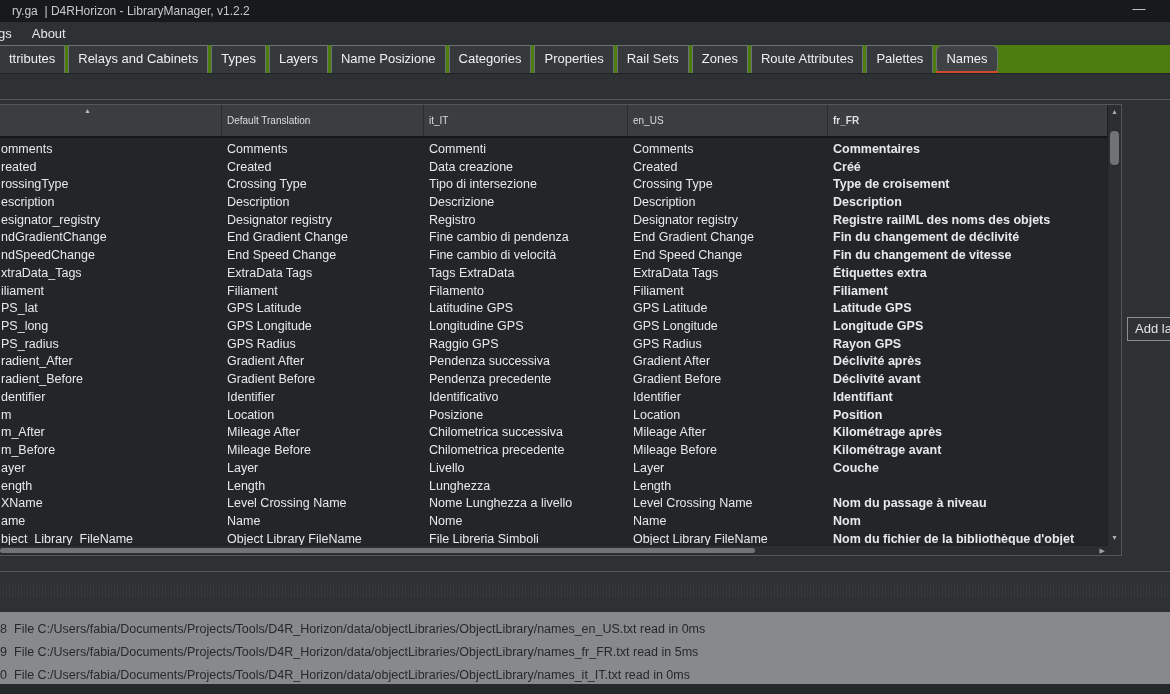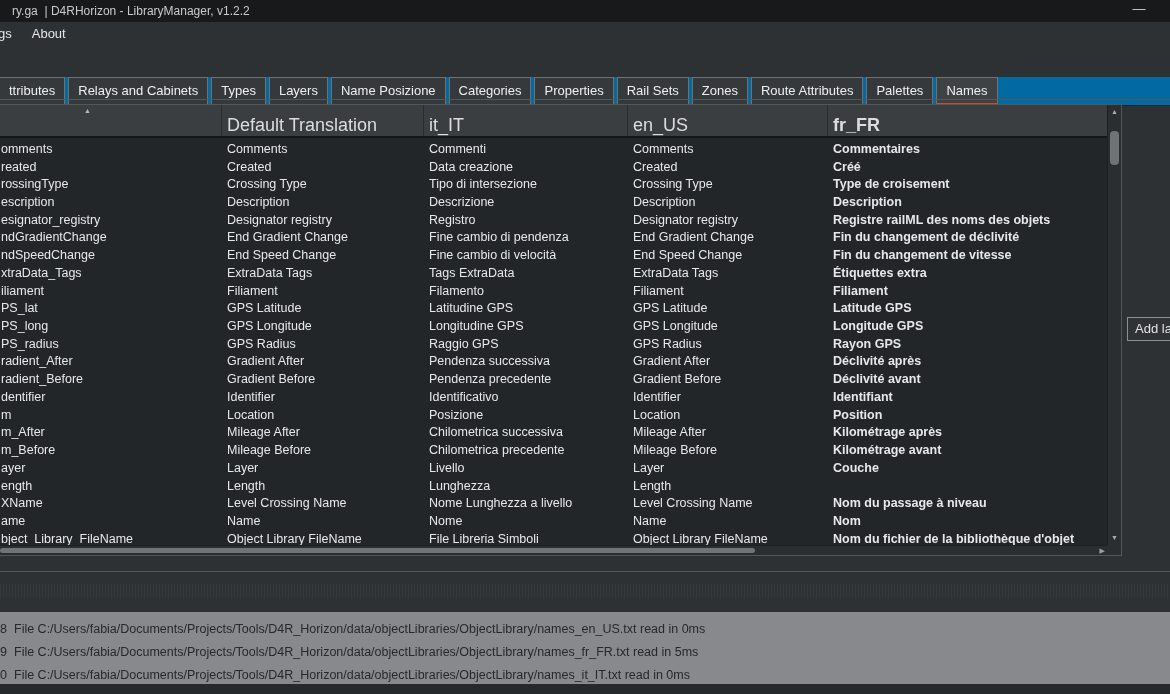"ttributes" .tabbar { background: #0369a1 -> #4d7c0f; margin-top: 32px -> none }
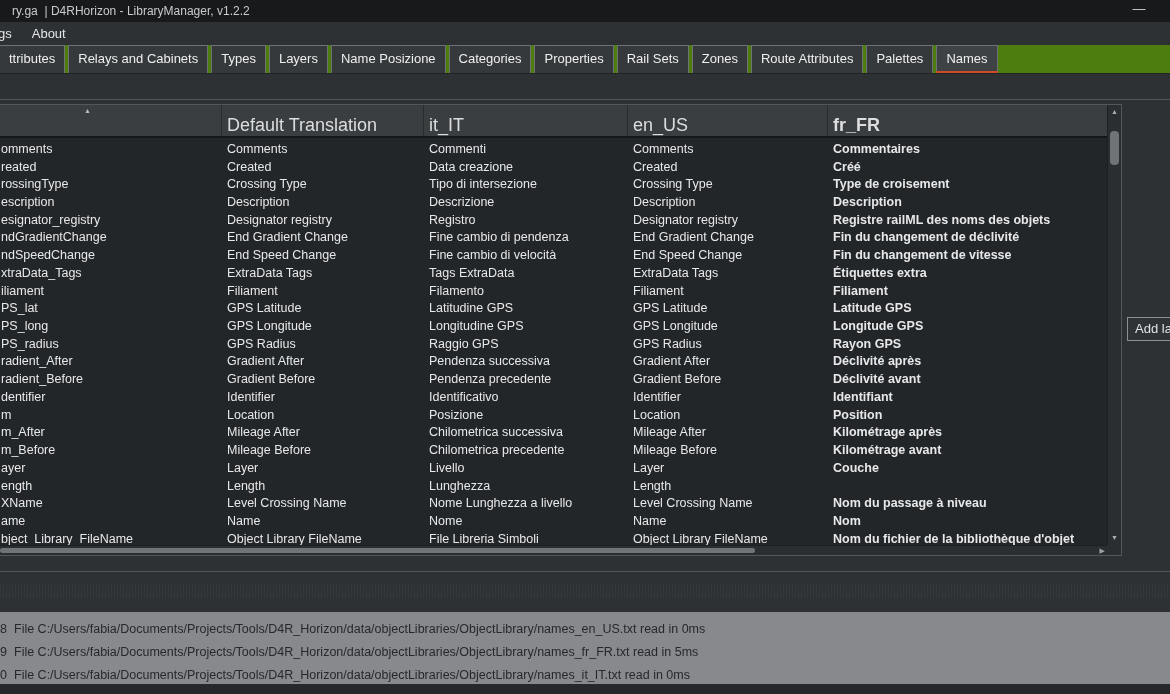"Names" .tab.selected { border-radius: none -> 6px }
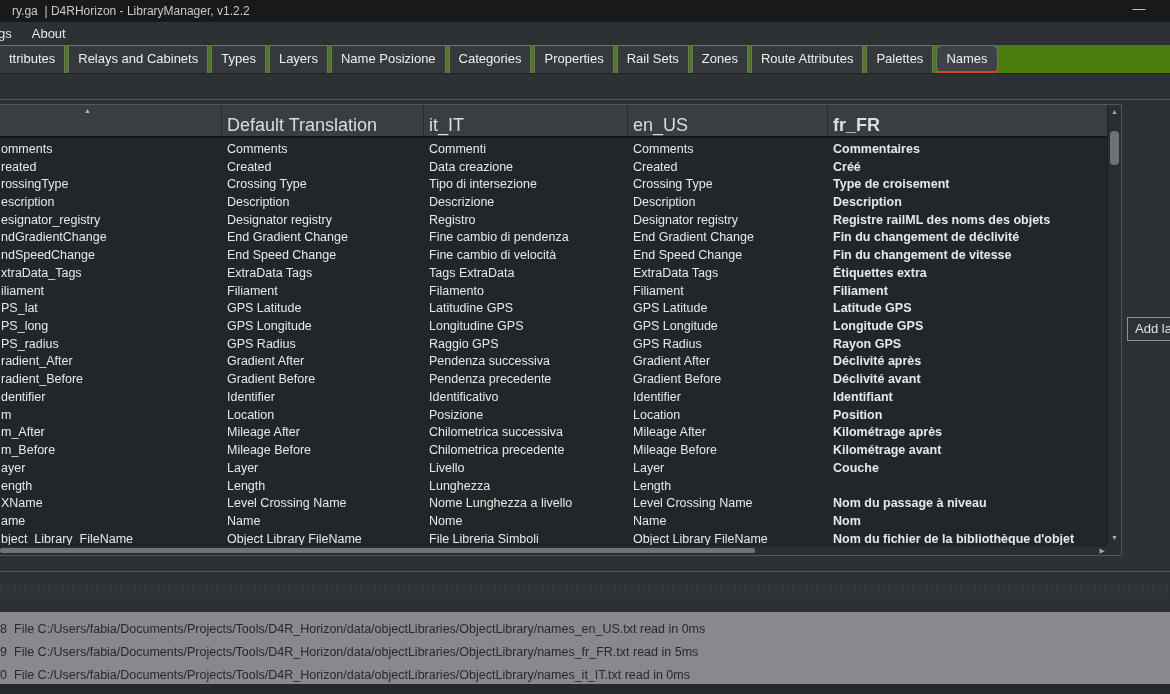"Default Translation" .th { font-size: 18px -> 10px }
